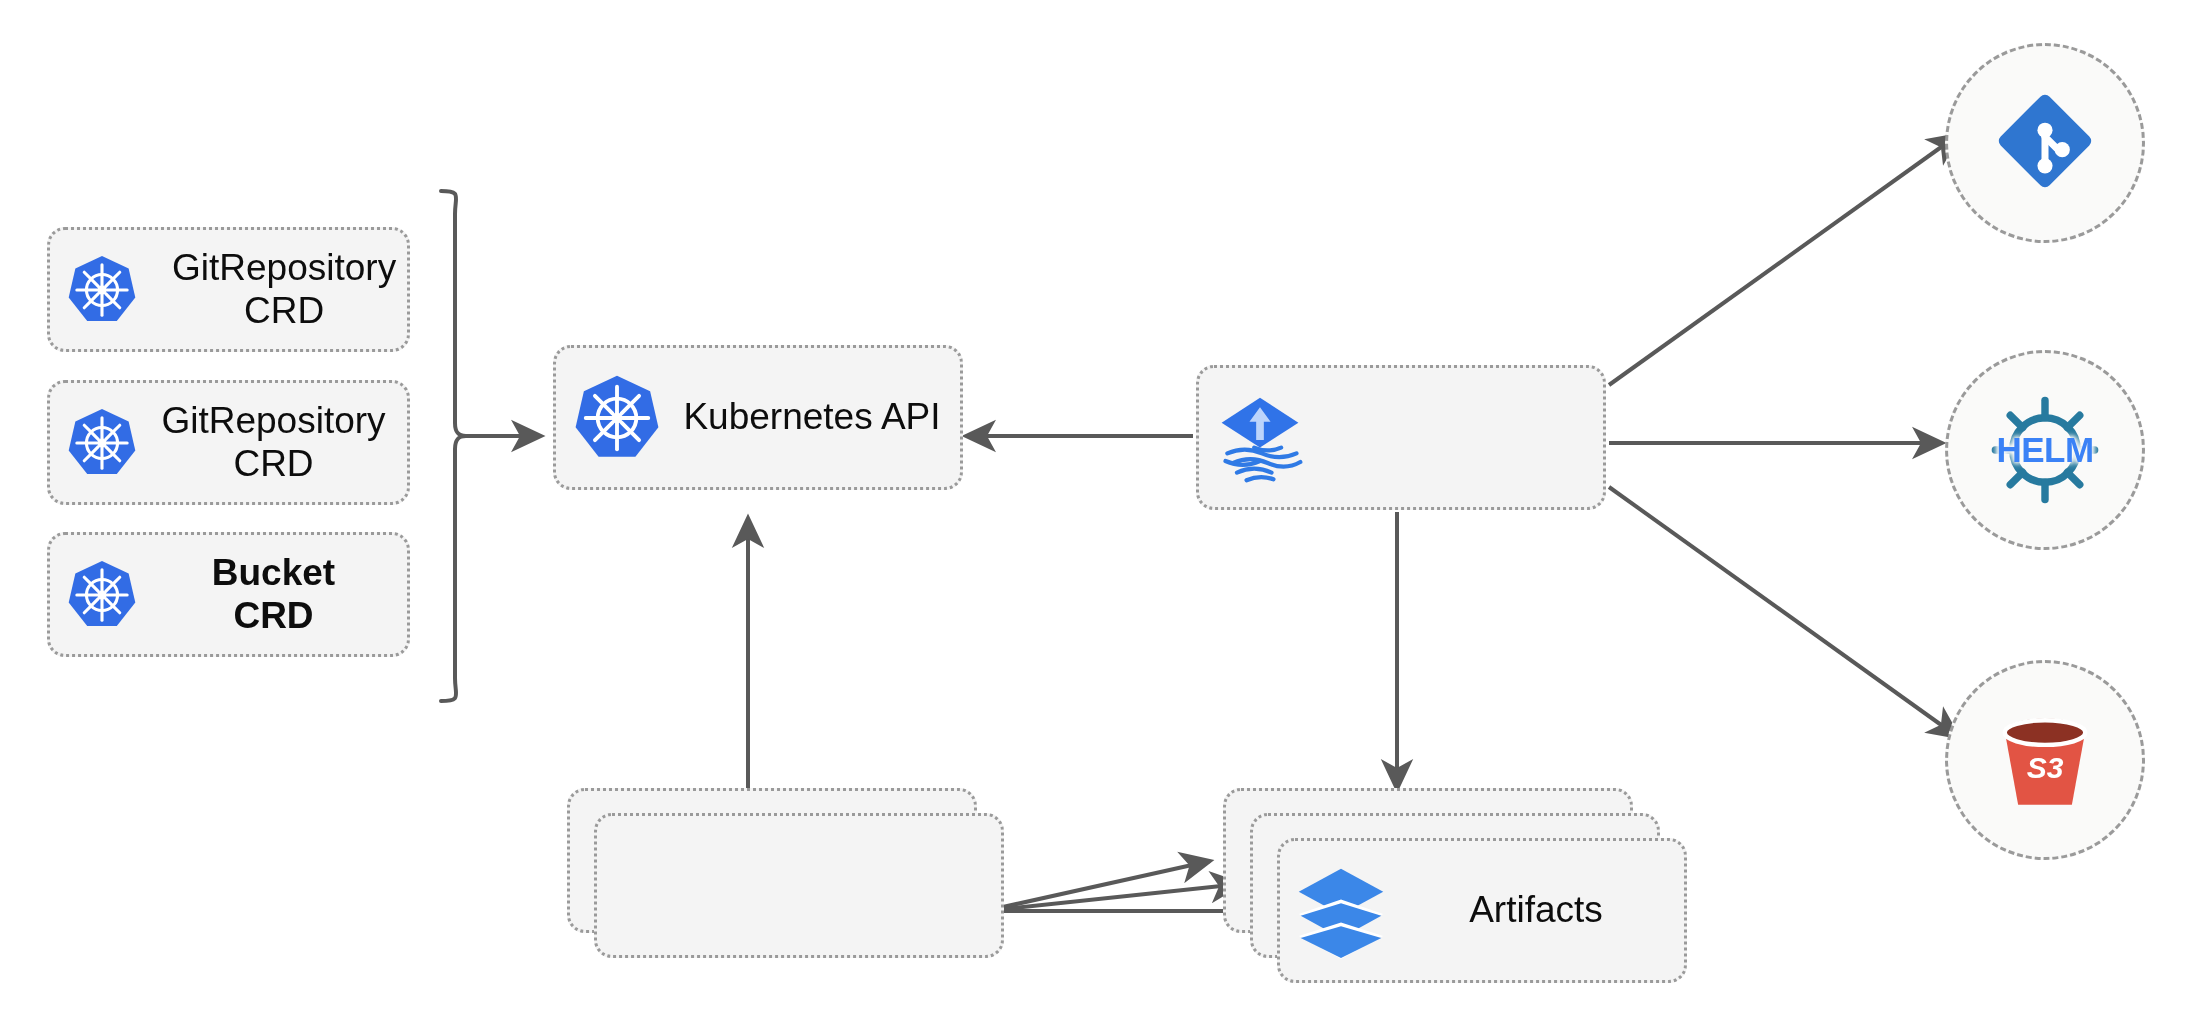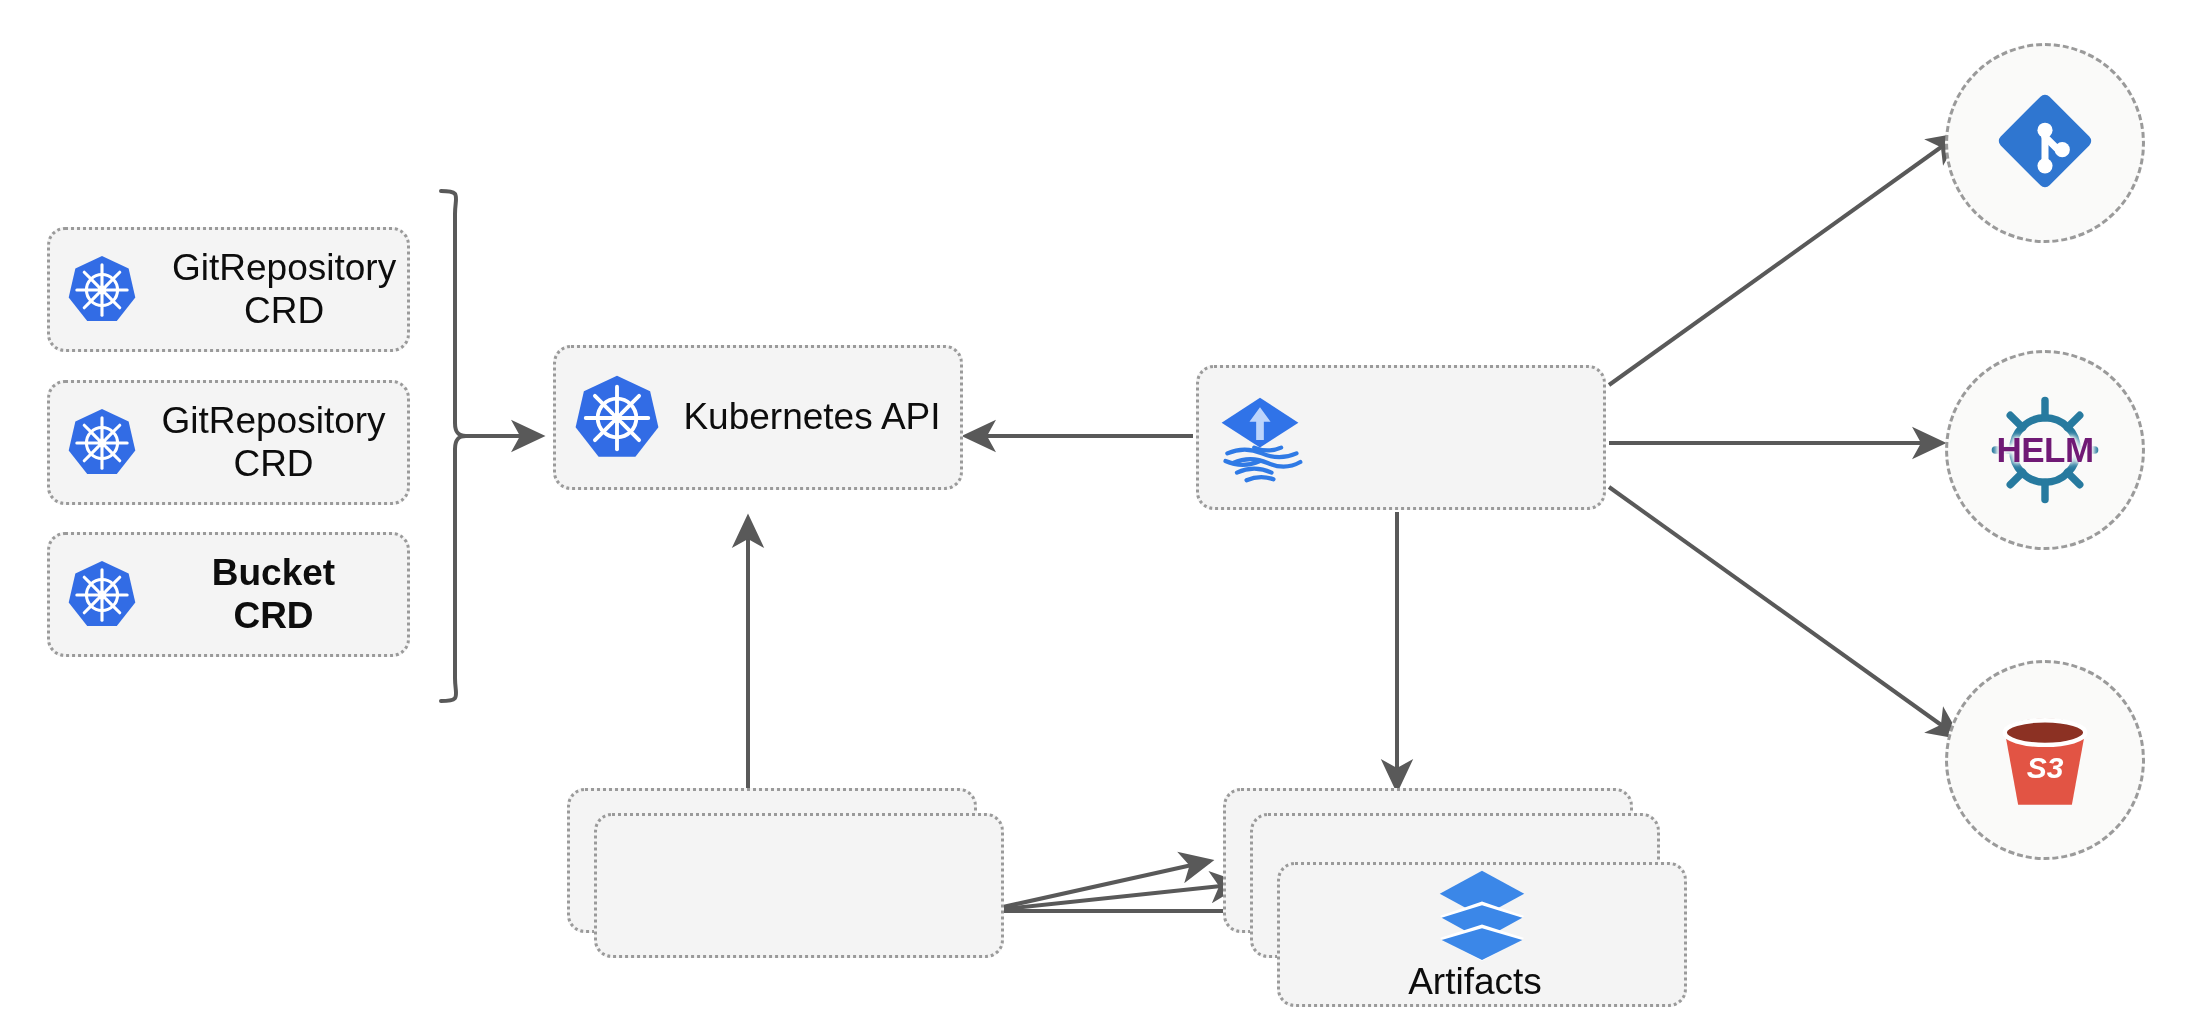"HELM" span { color: #701a75 -> #3b82f6 }
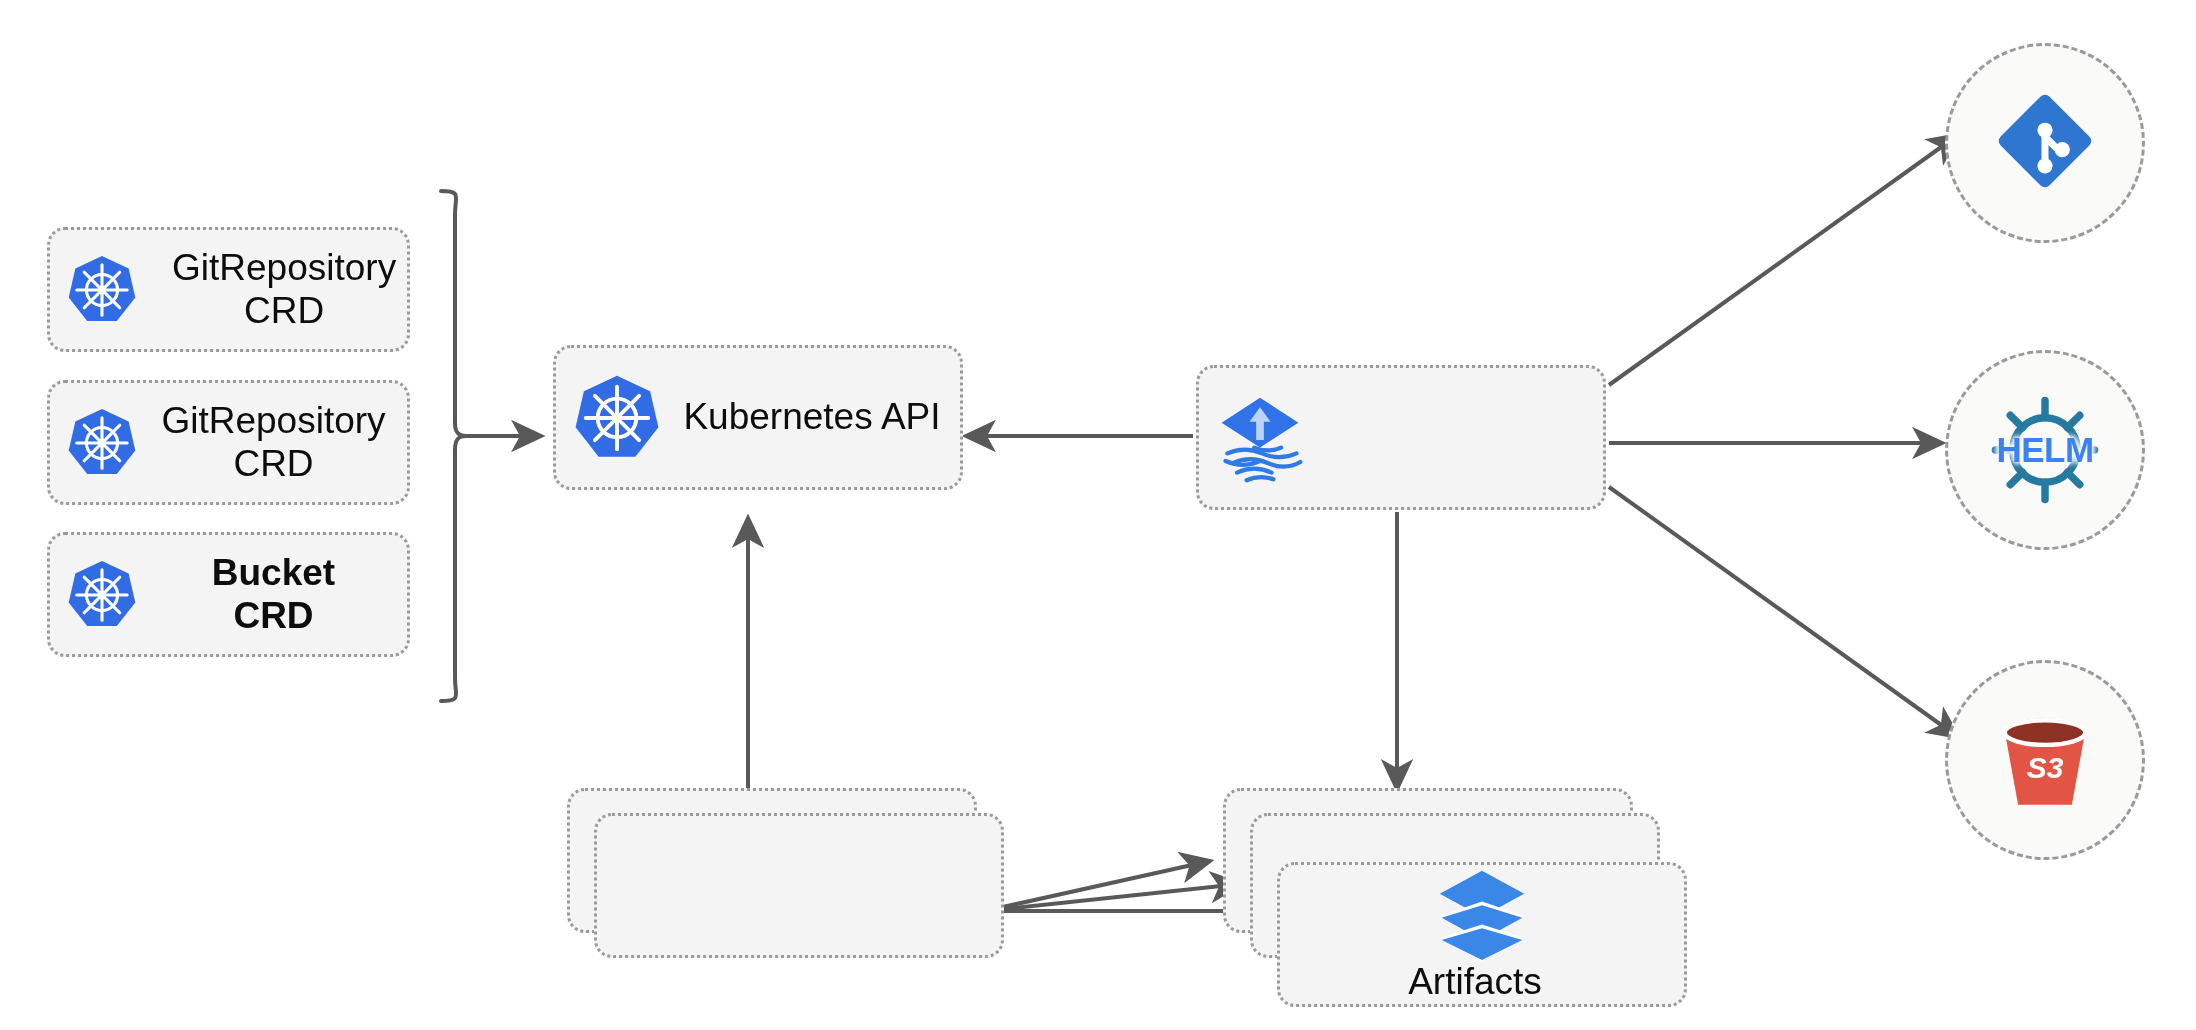"Artifacts" div.node { flex-direction: column -> none; top: 862px -> 838px }
